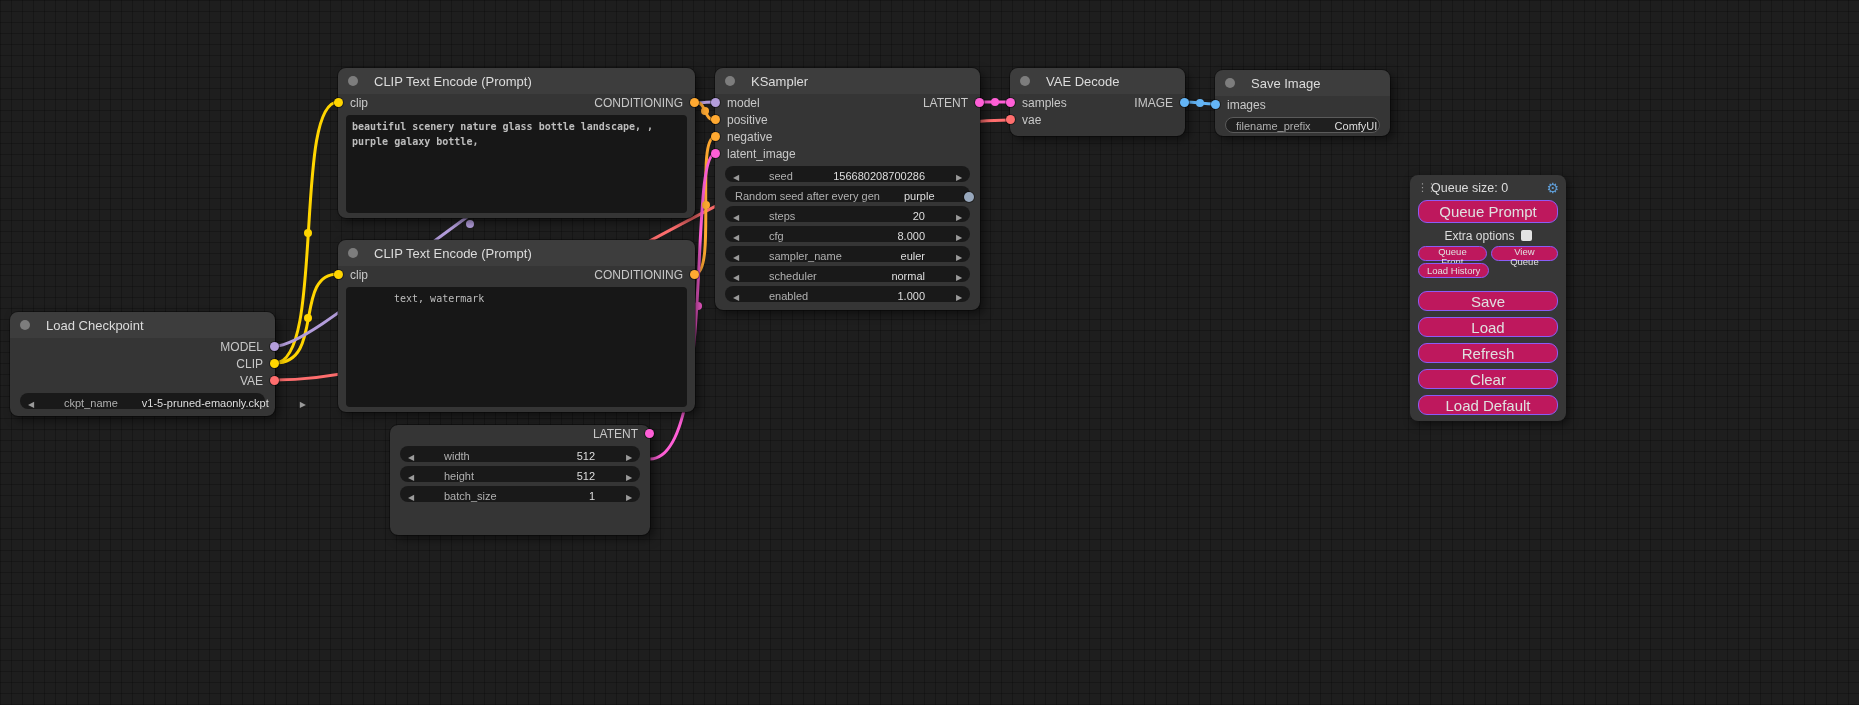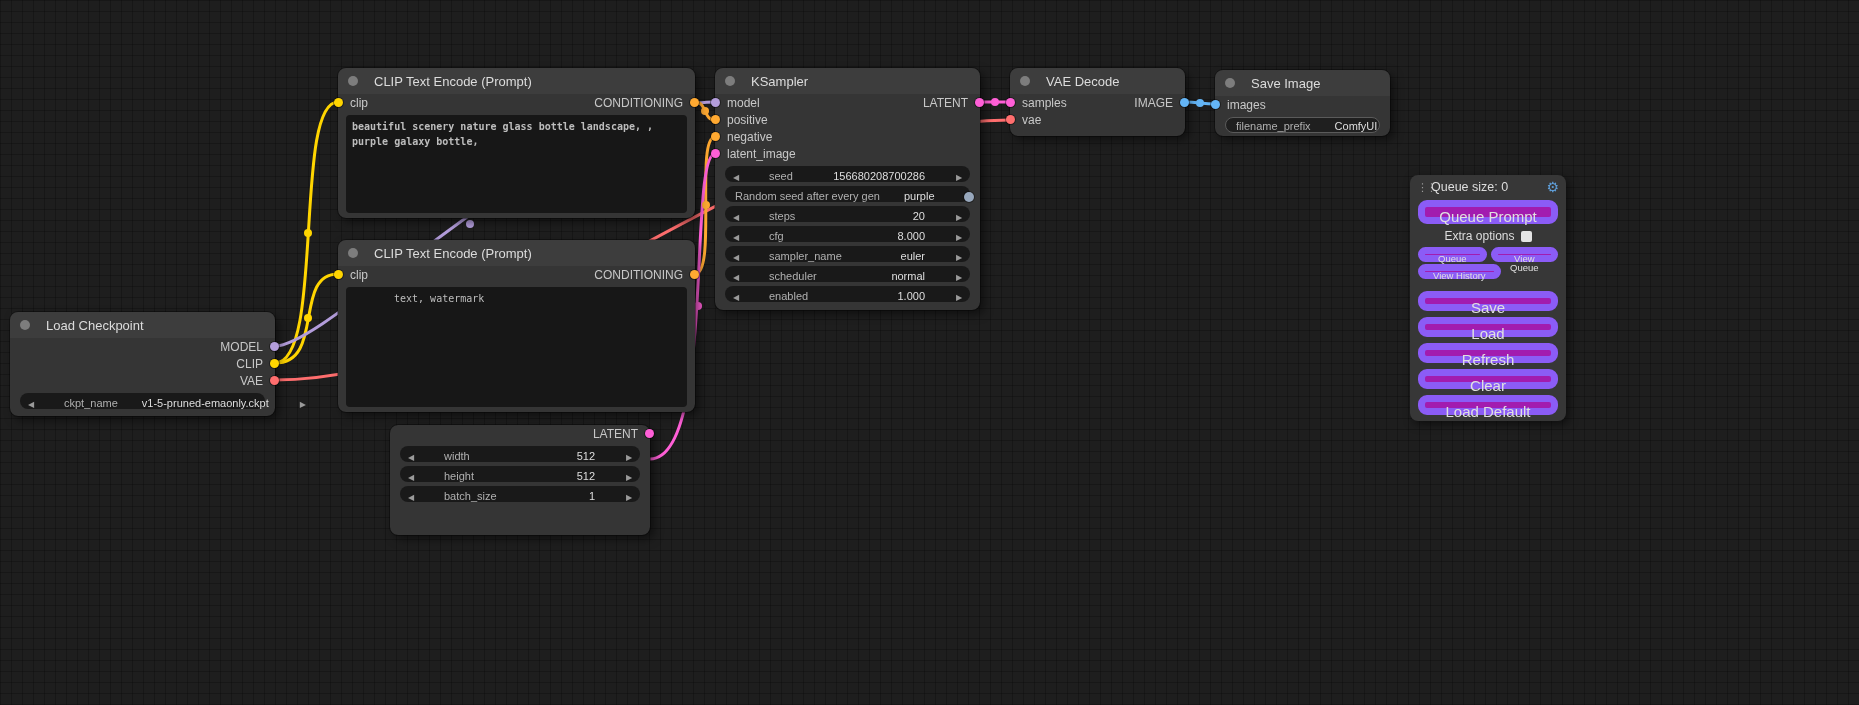"Queue Prompt" button { background: #a21caf -> #be185d; border: 7px solid #8b5cf6 -> 1px solid #8b5cf6 }
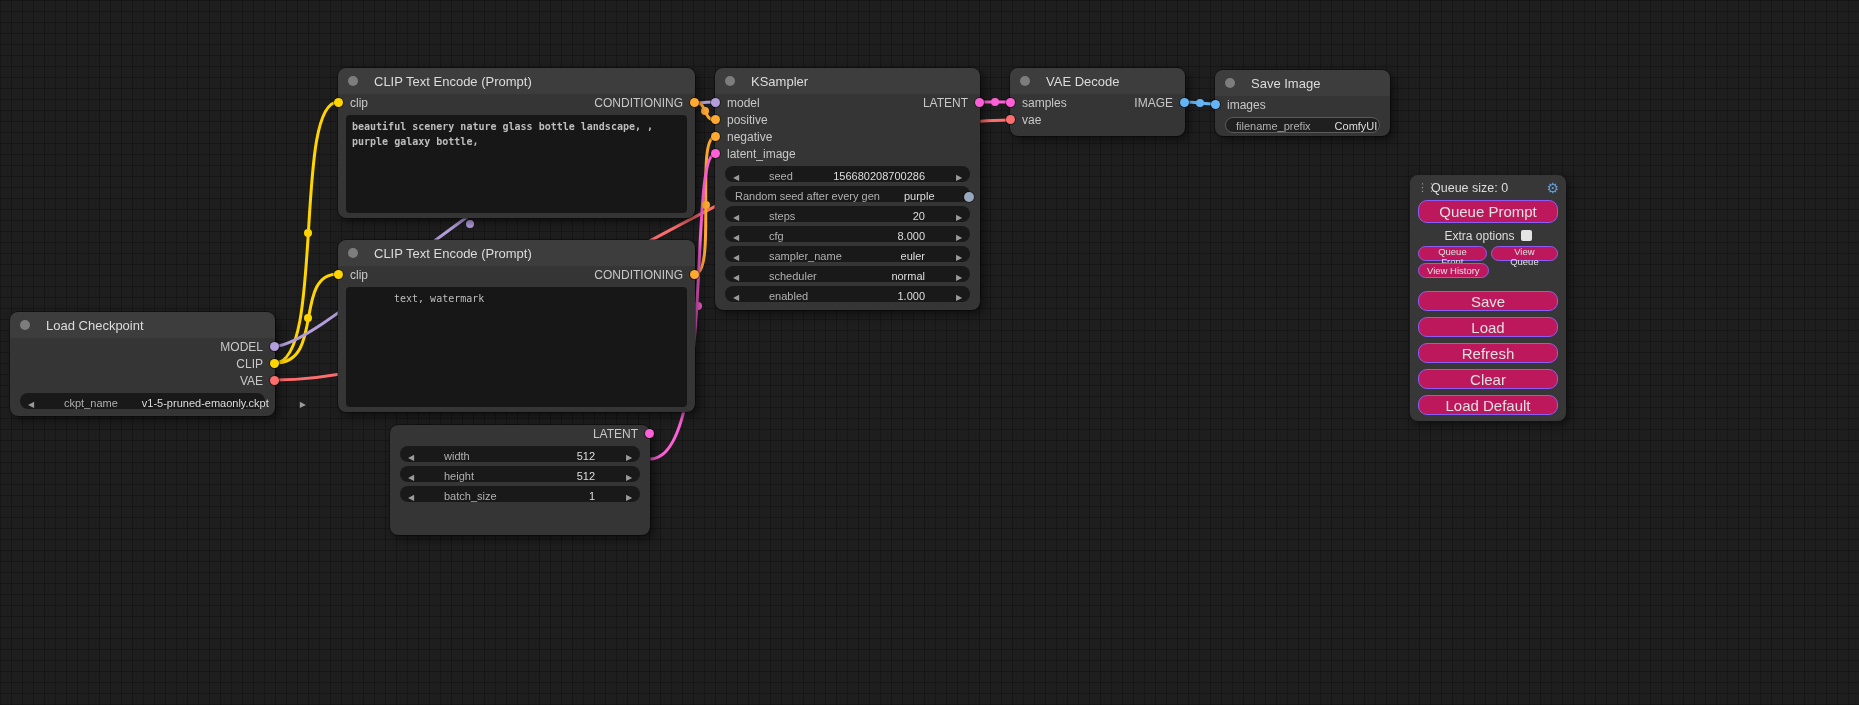"View History" button.qp-small { text: View -> Load }
